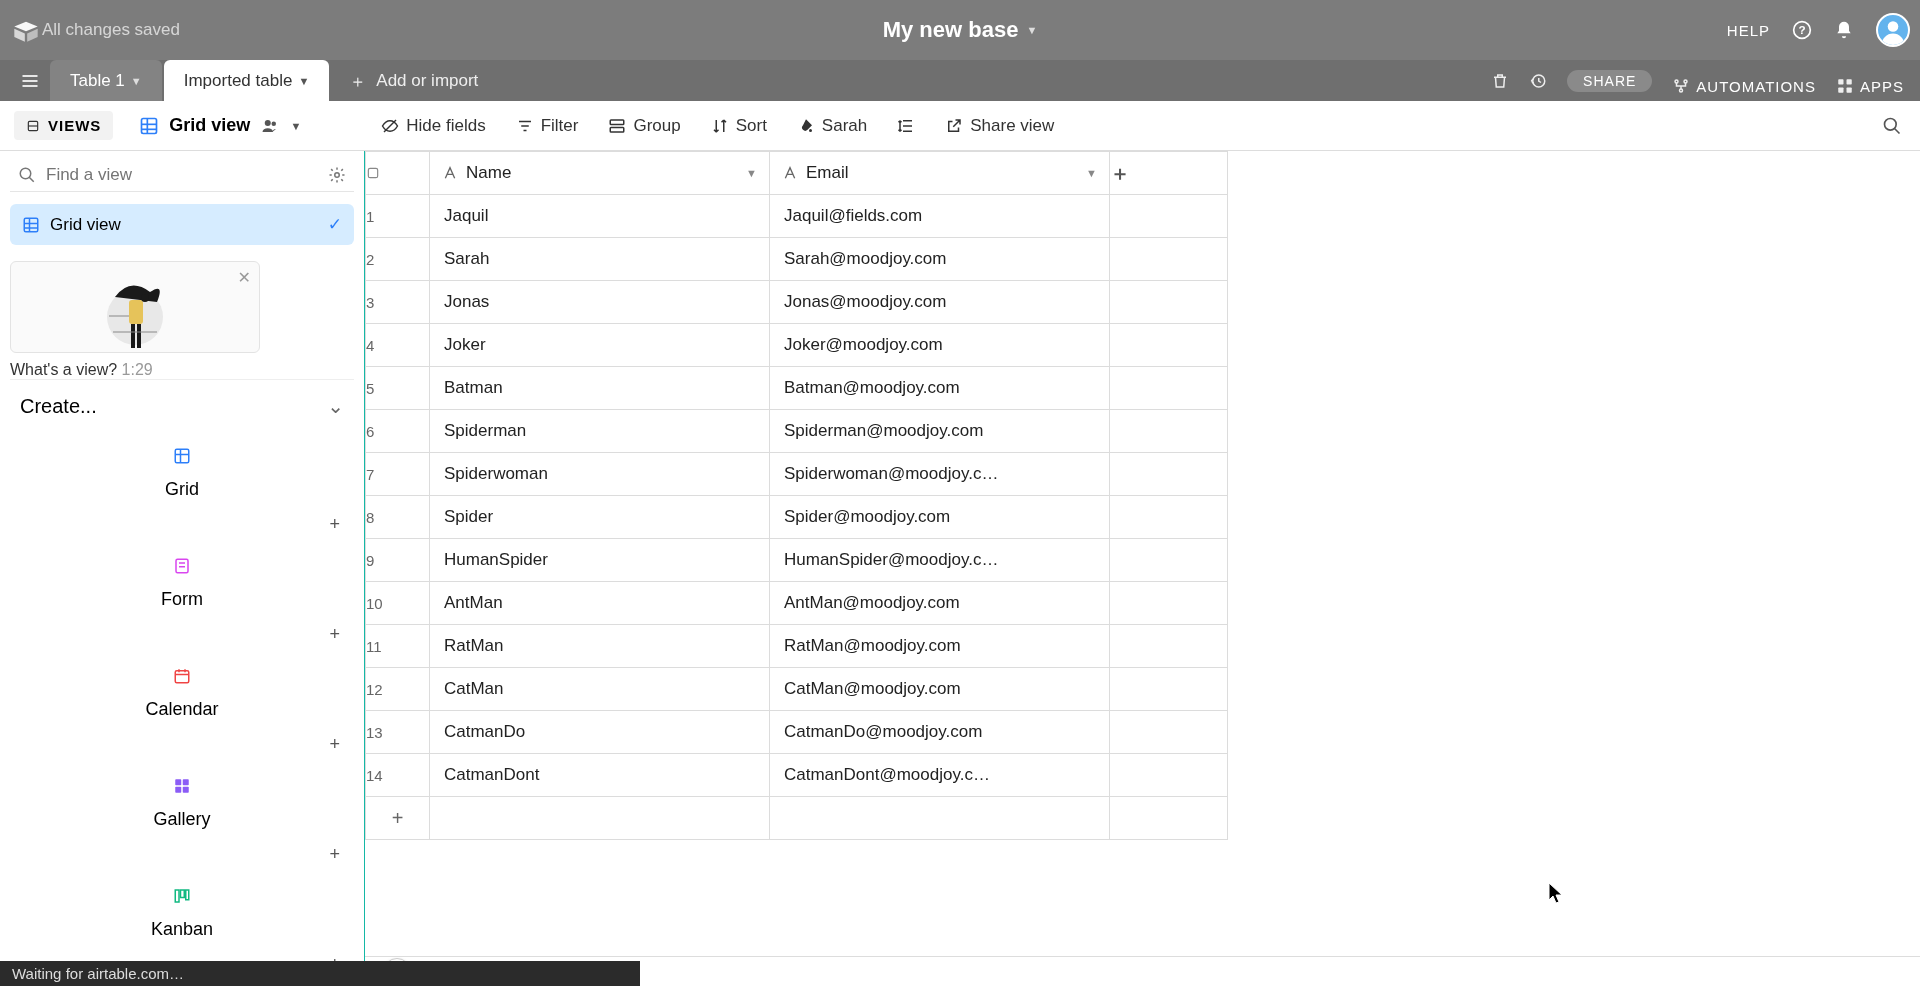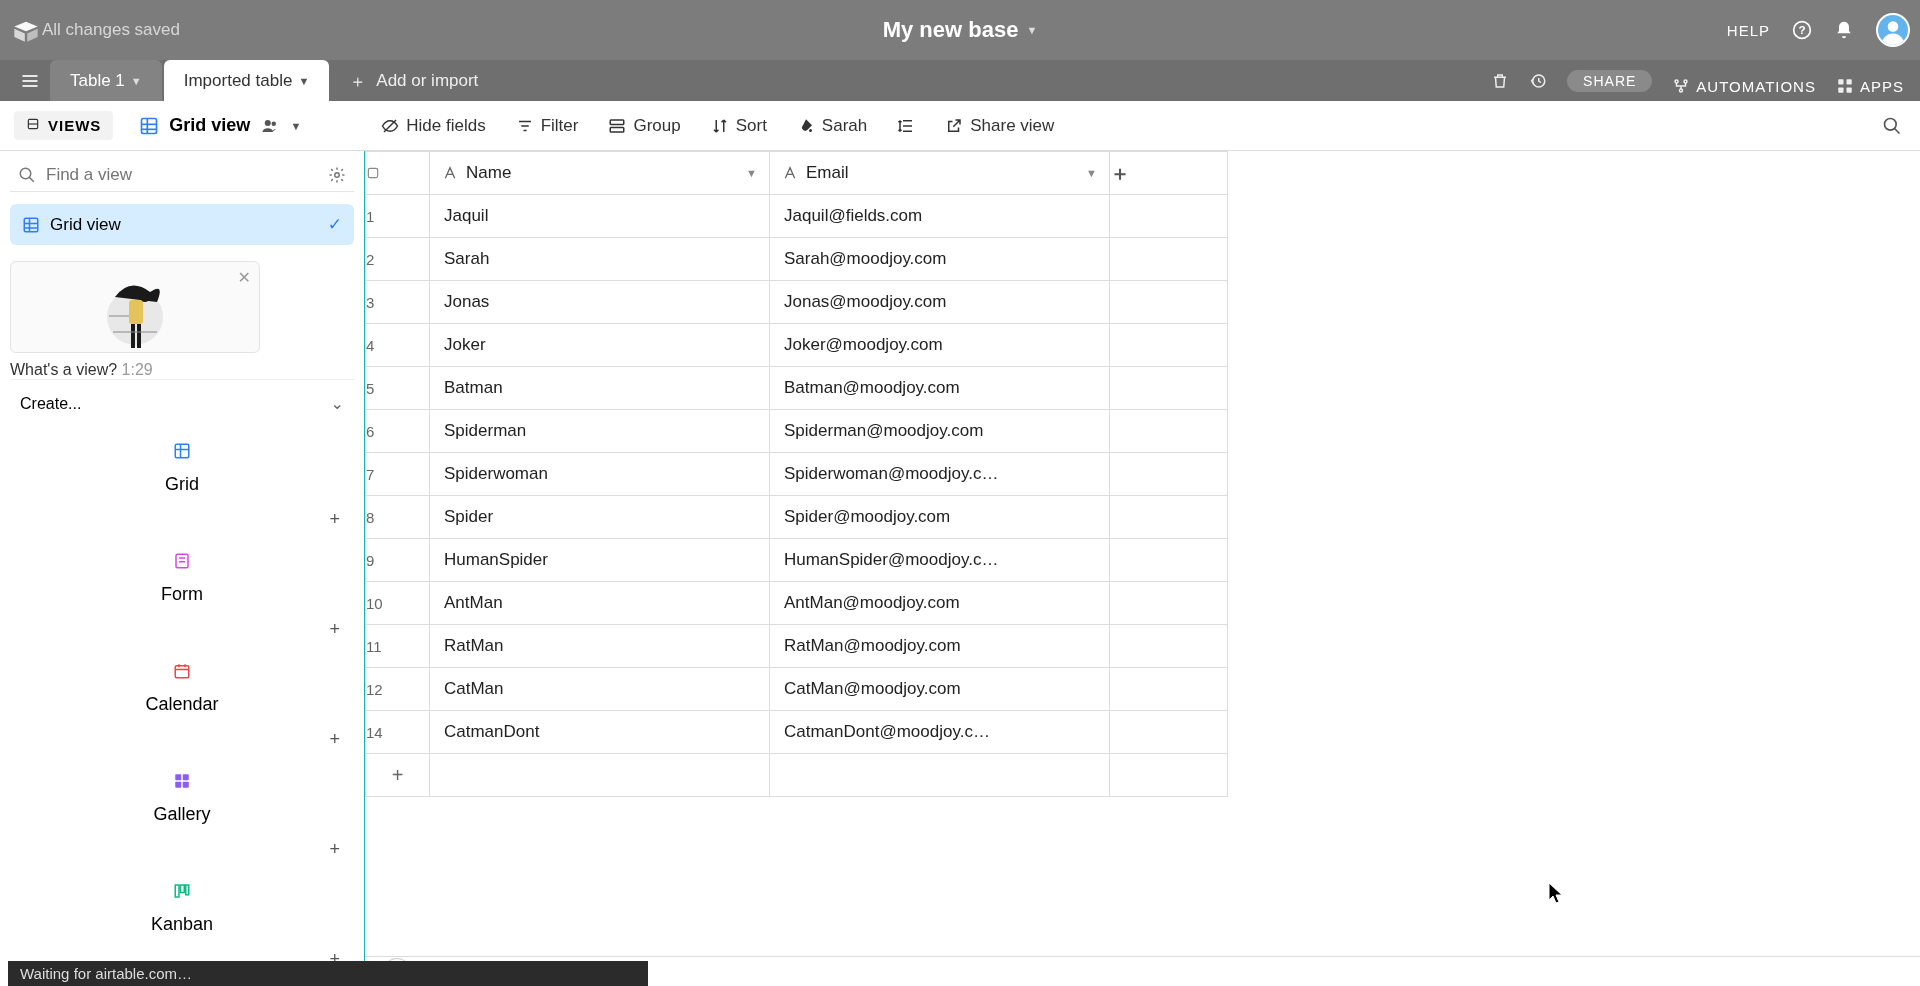"VIEWS" .views-btn { align-items: flex-start -> center }
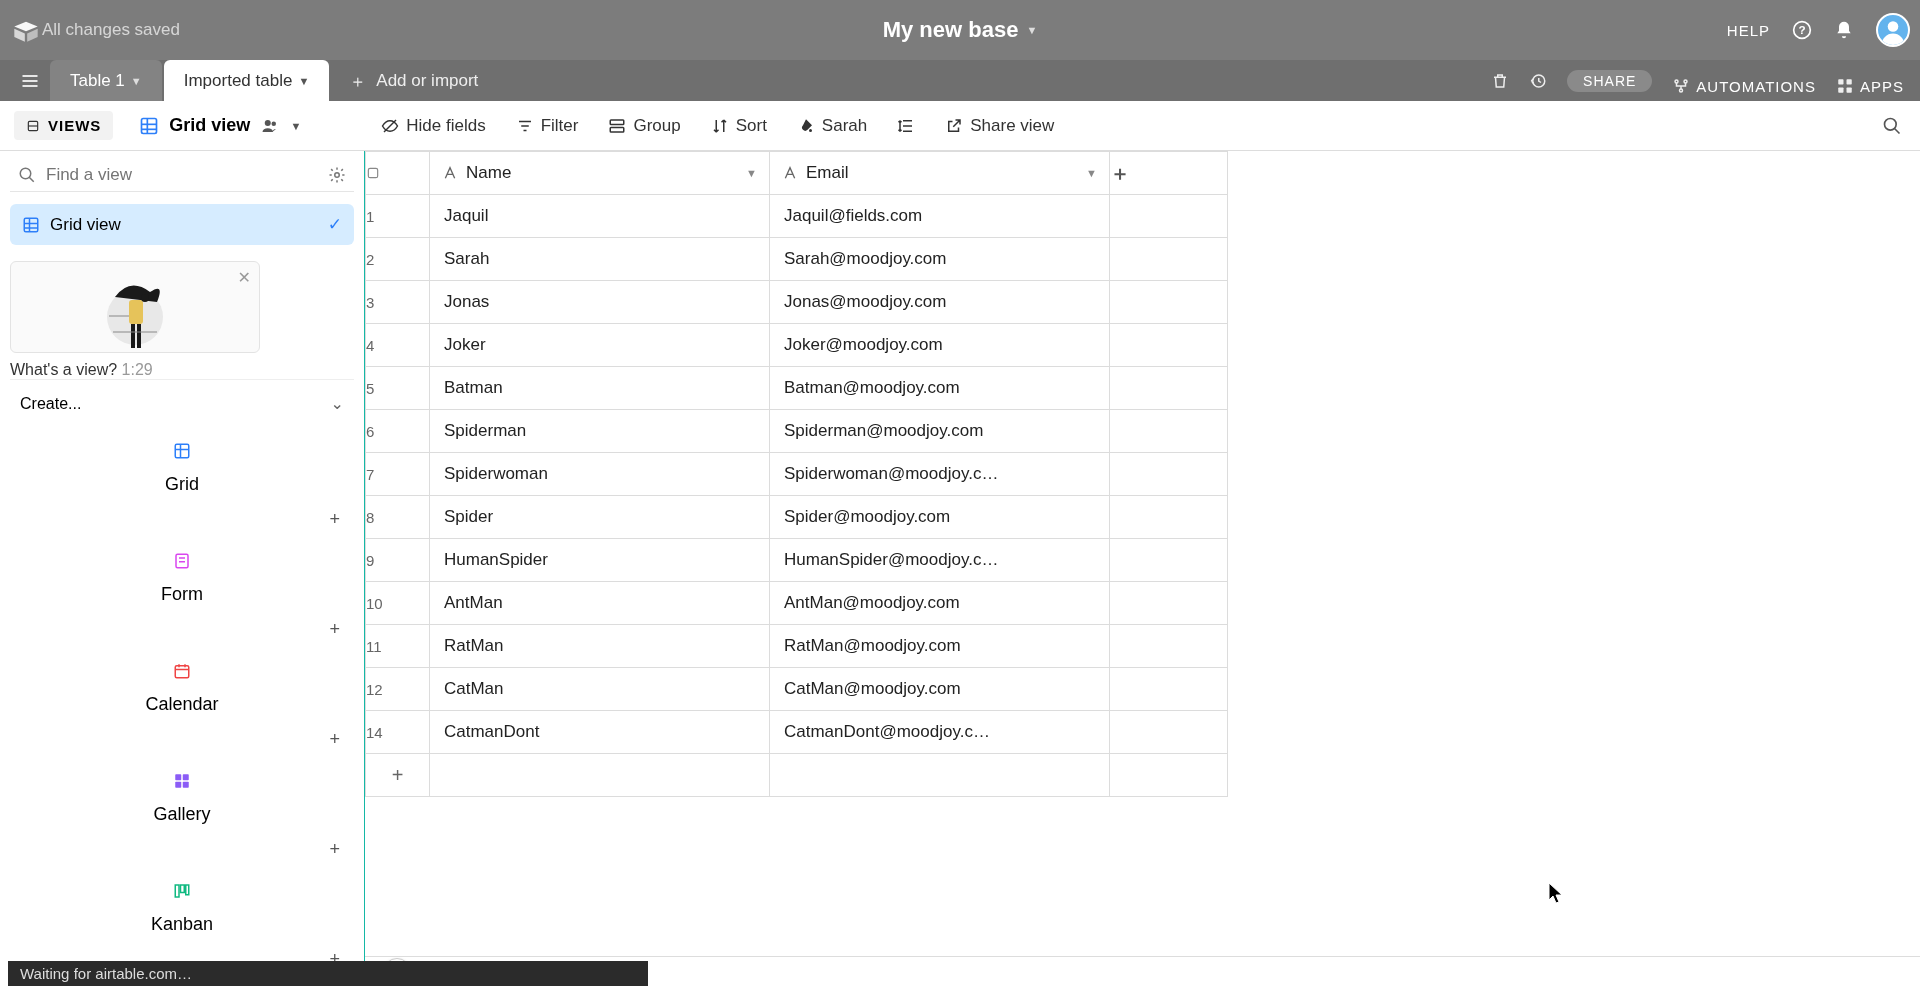"Create..." .create-row { font-size: 16px -> 20px }
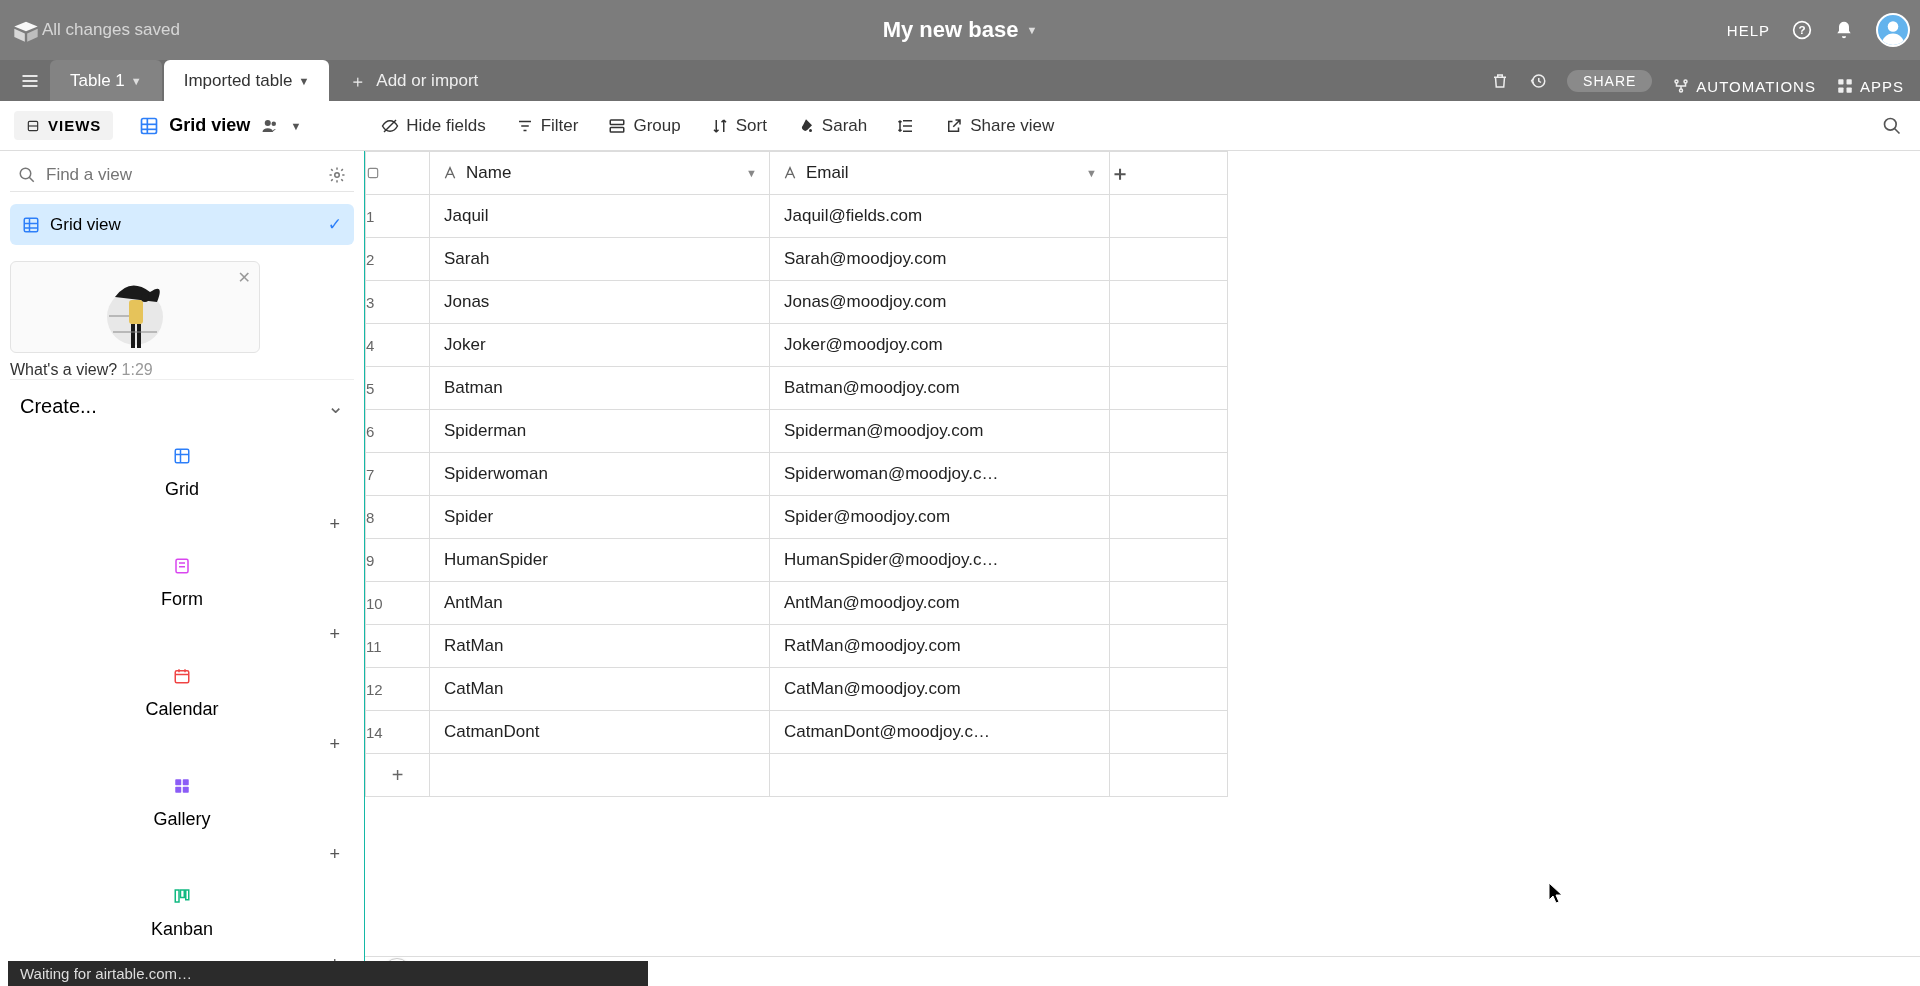"13" tr { html: none -> <tr> <td>13</td> <td>CatmanDo</td> <td>CatmanDo@moodjoy.com</td> <td></td> </tr> }
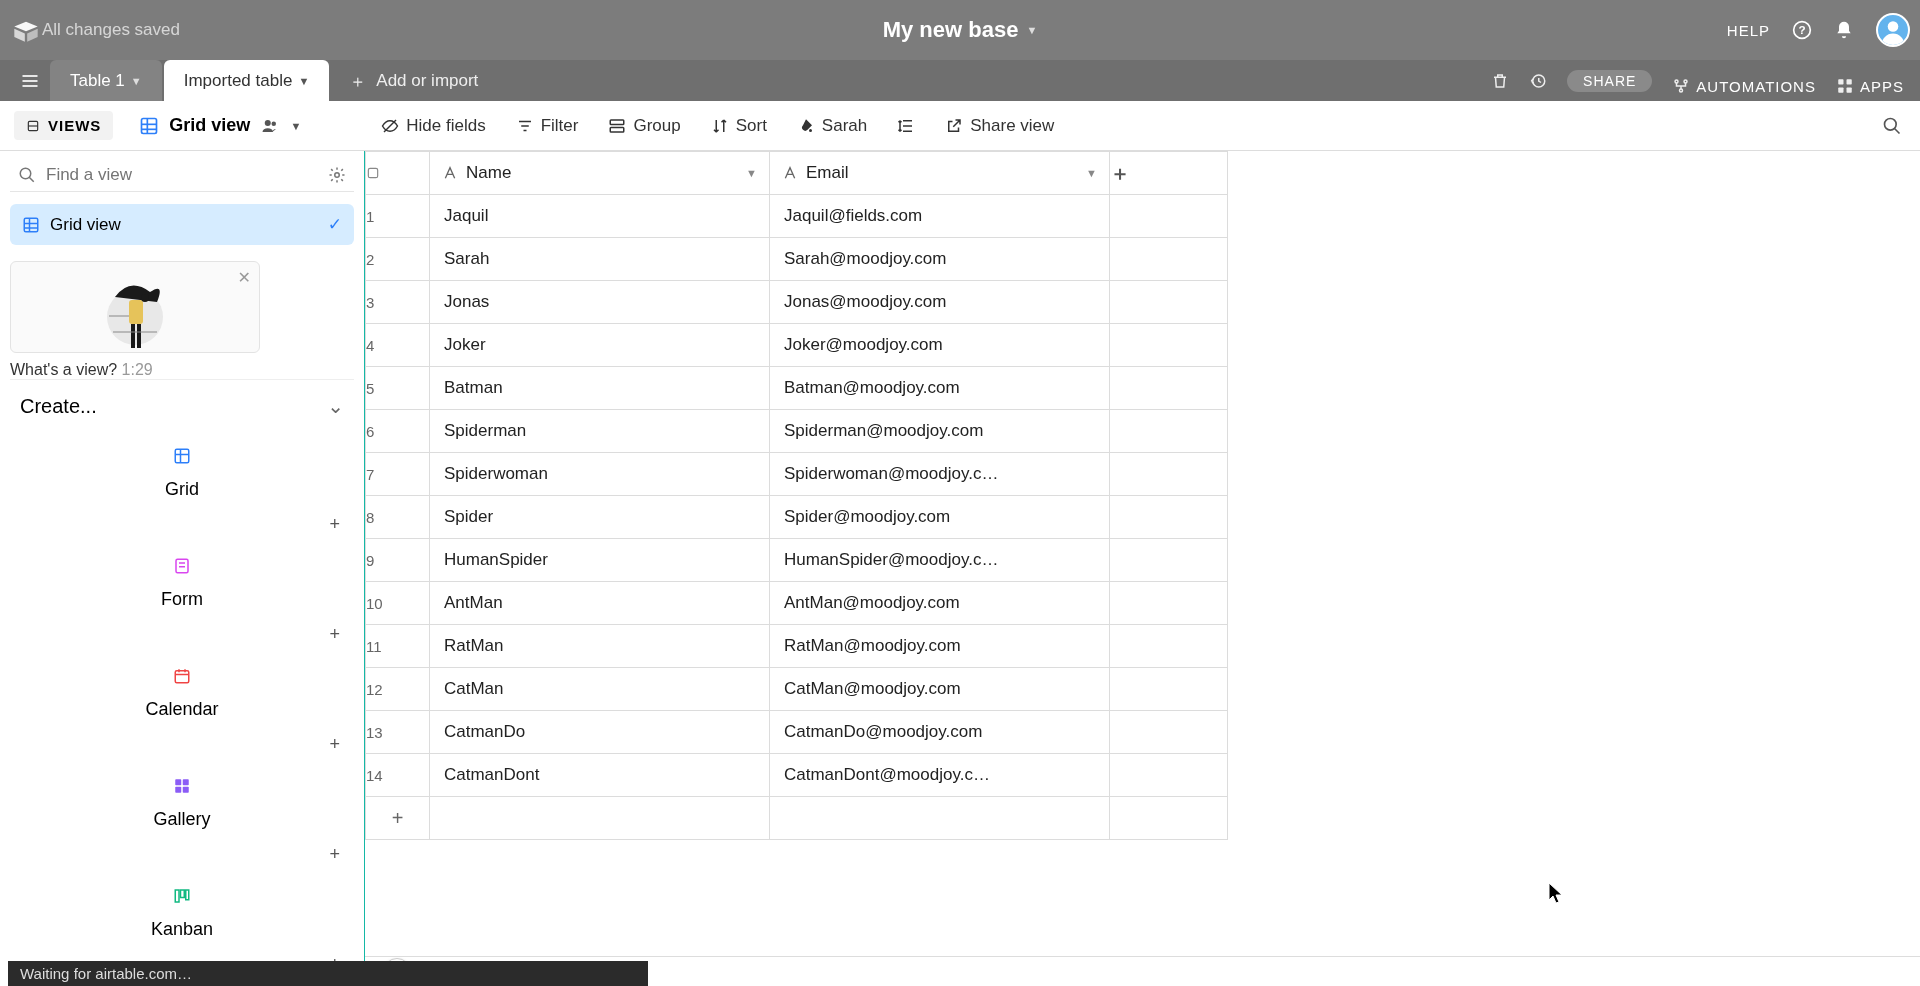"Waiting for airtable.com…" .status-bar { left: 8px -> 0 }
